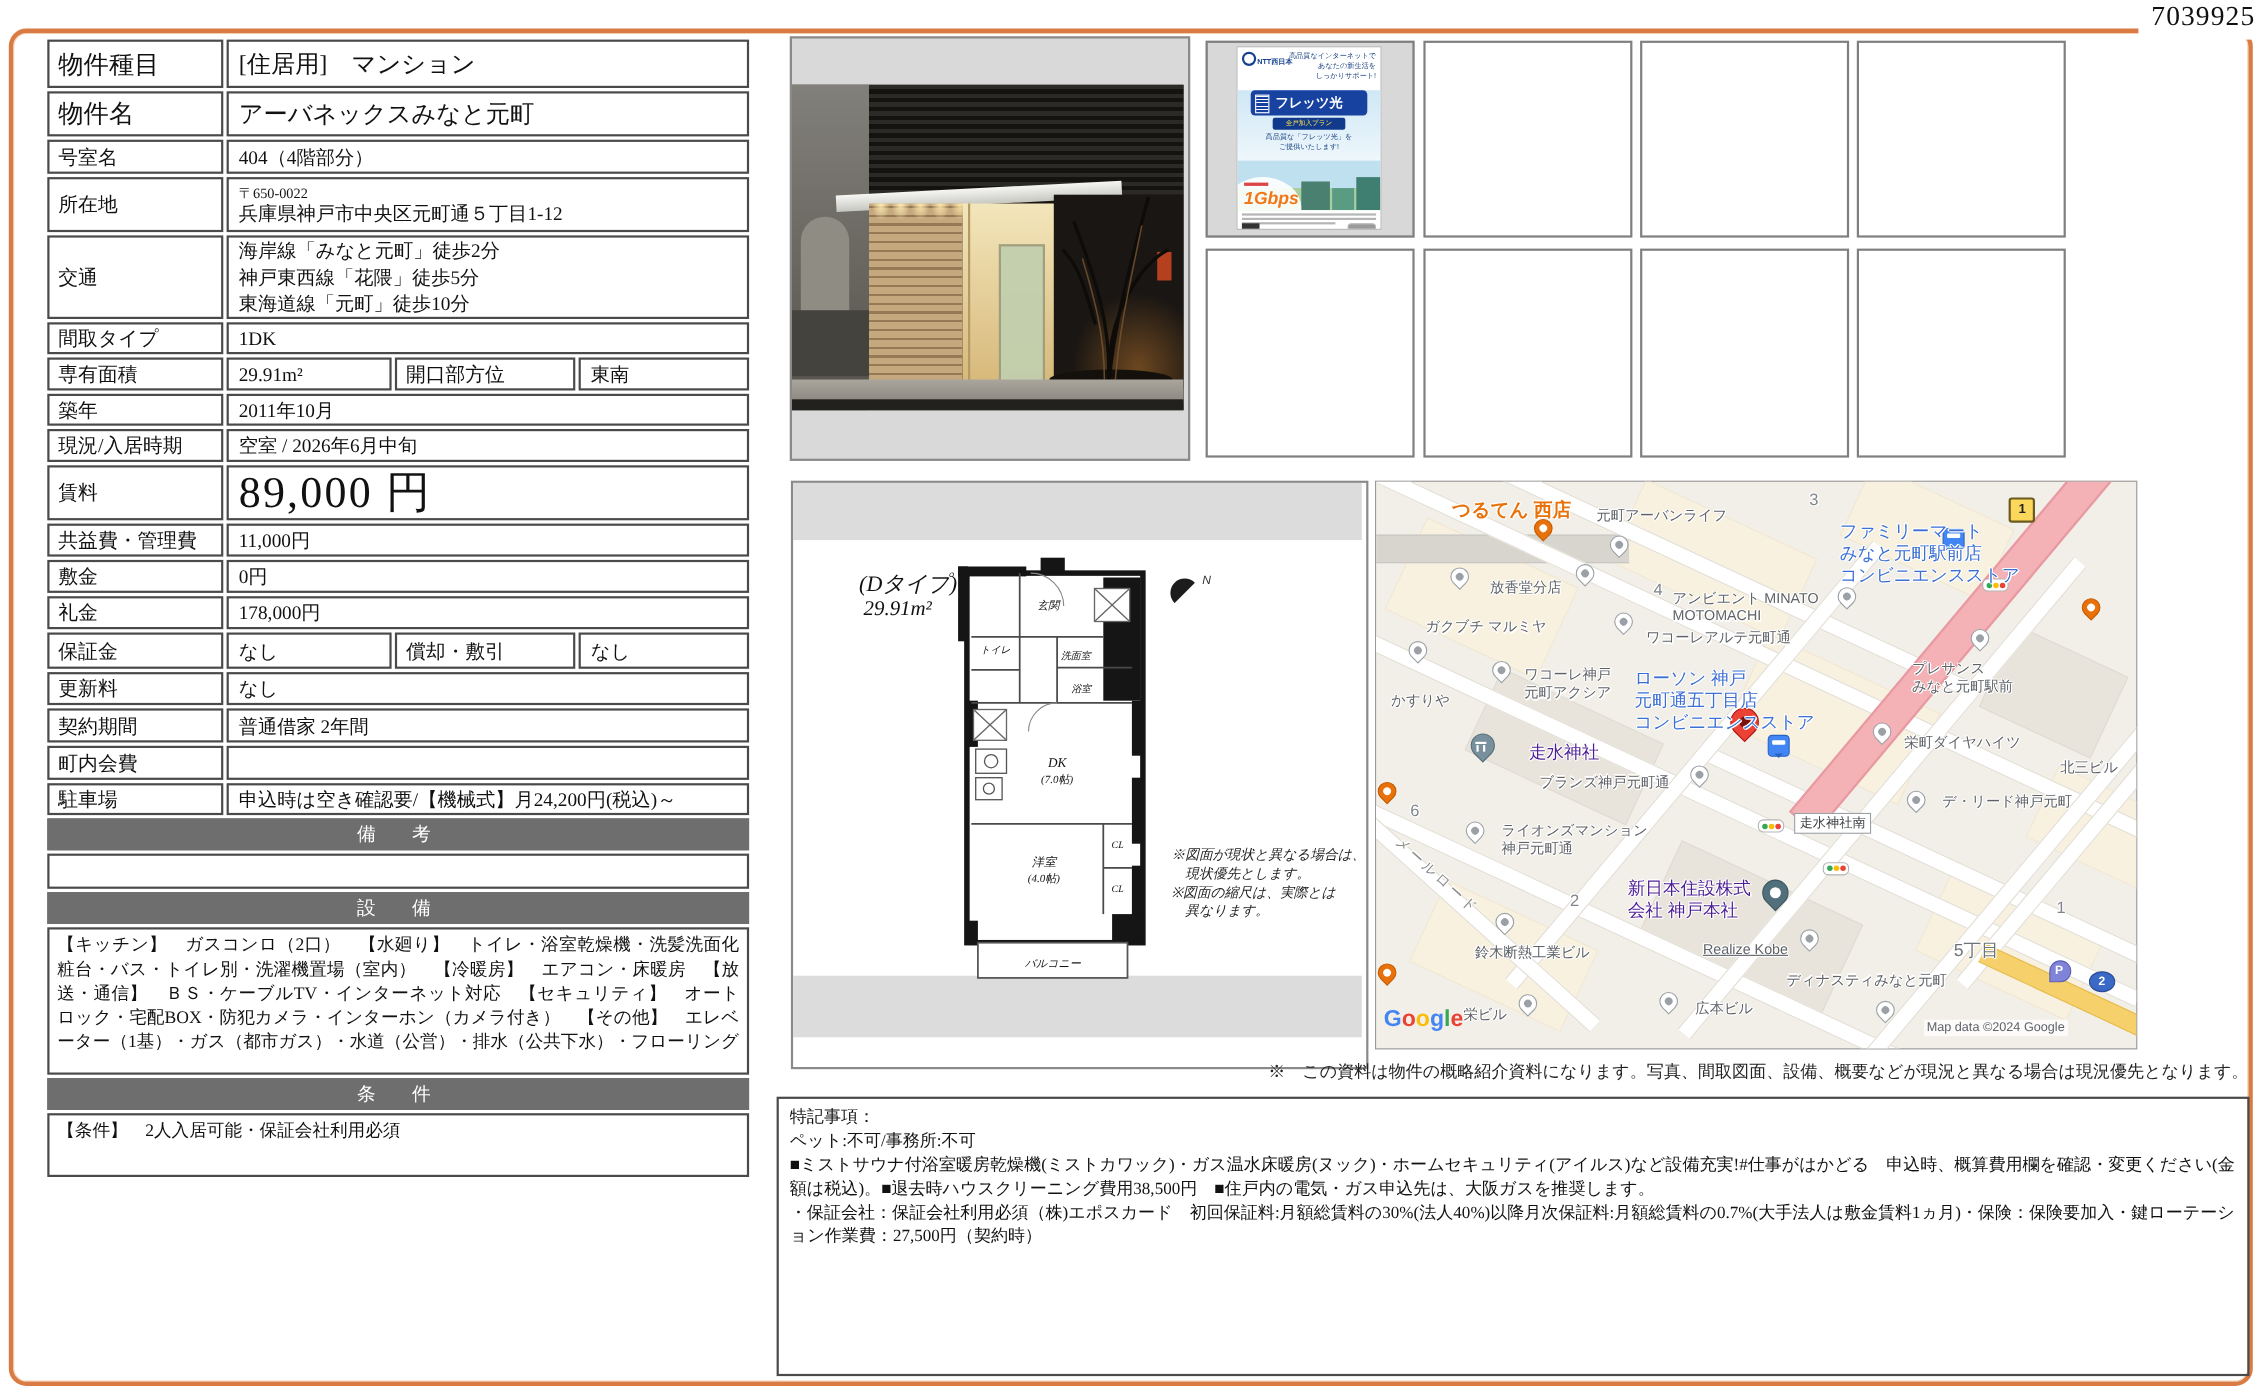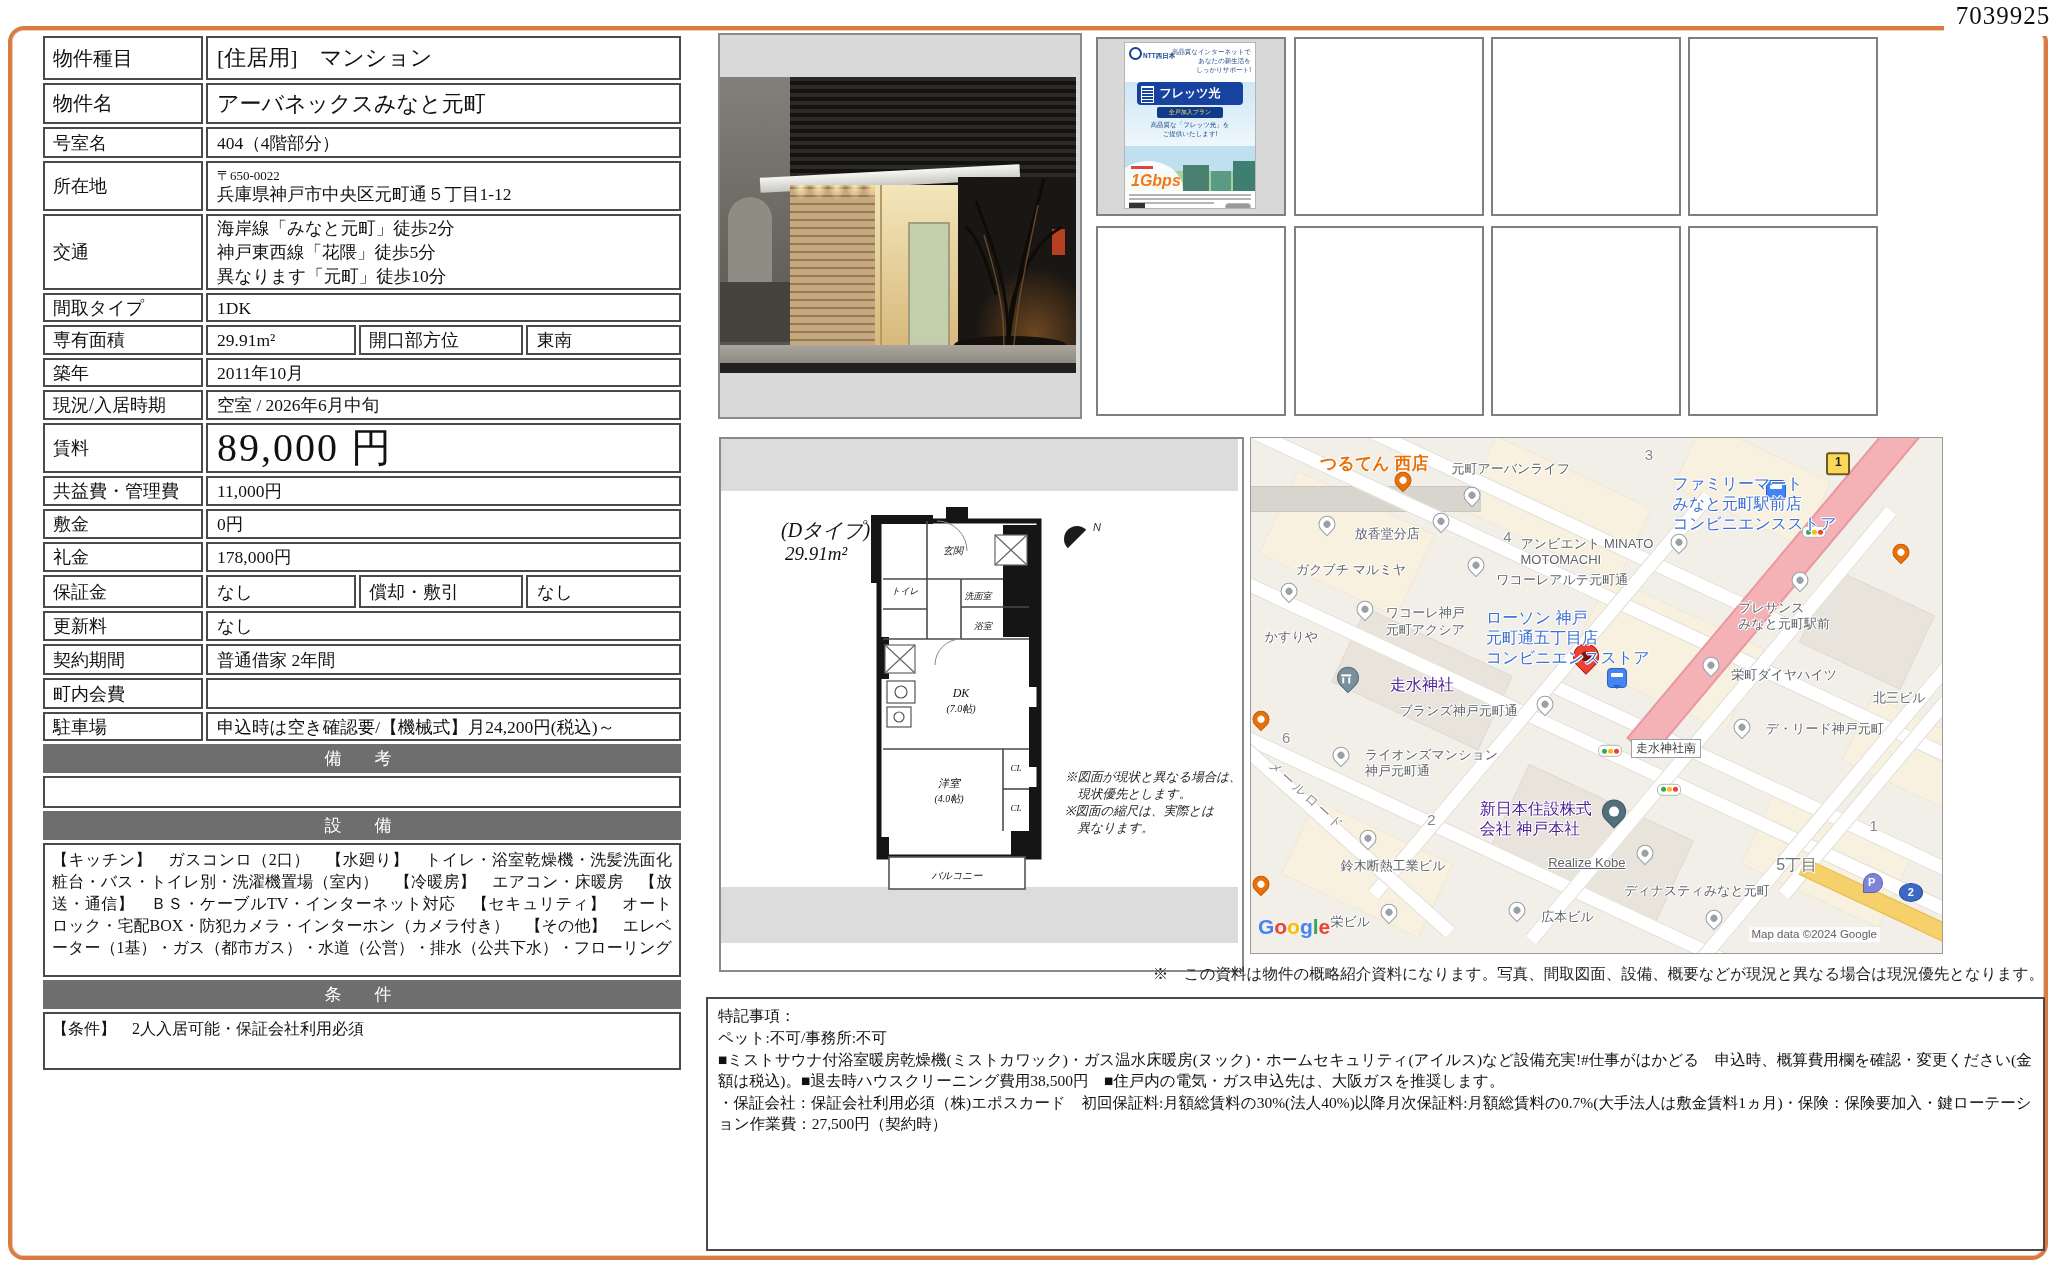"物件種目" #prop-table tr.rowbig th.lbl { font-size: 20px -> 23px }
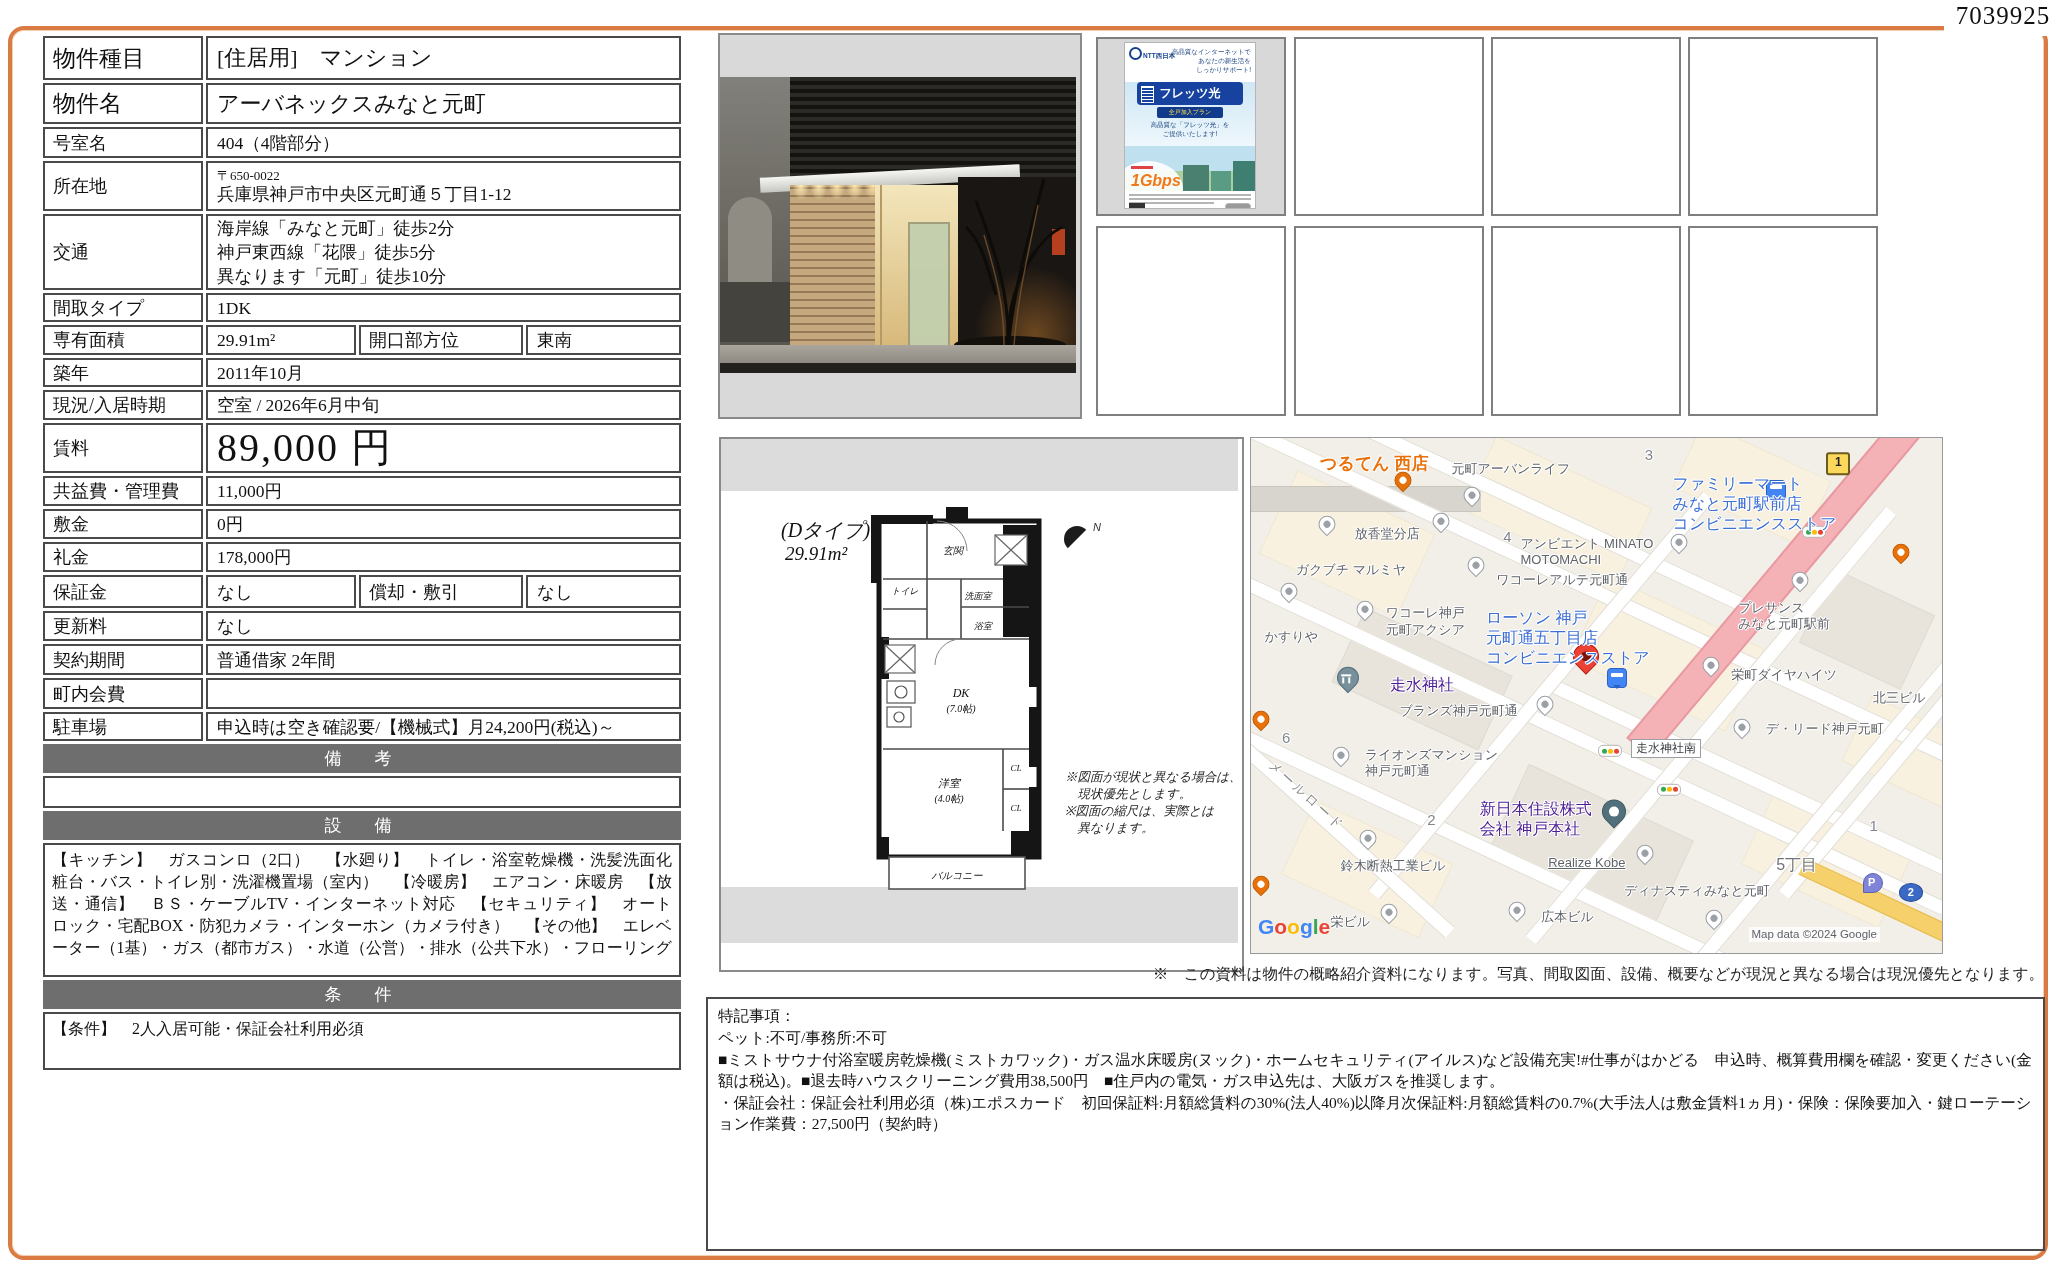"海岸線「みなと元町」徒歩2分" td.val { text: 異なります -> 東海道線 }
